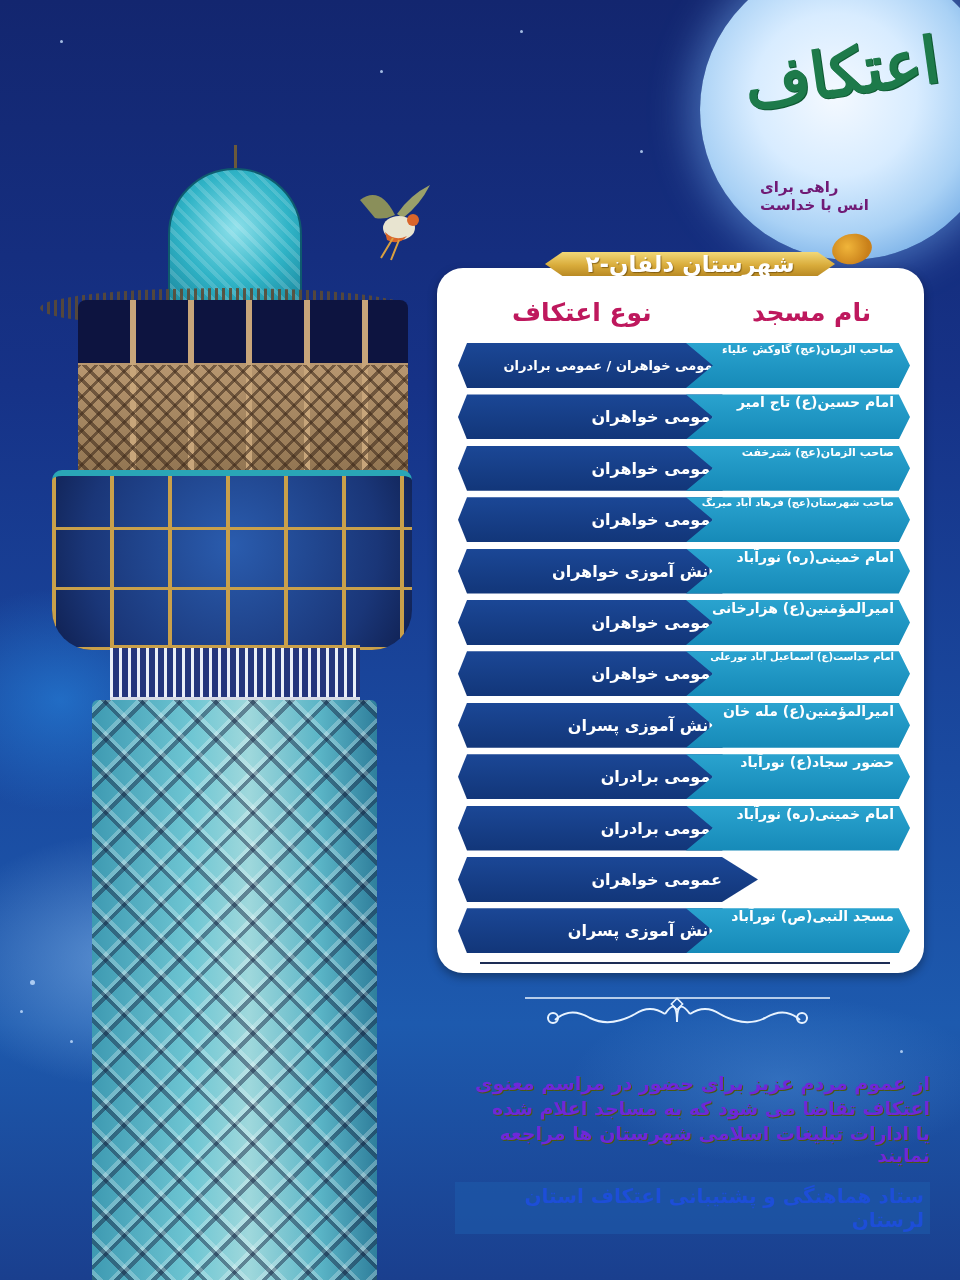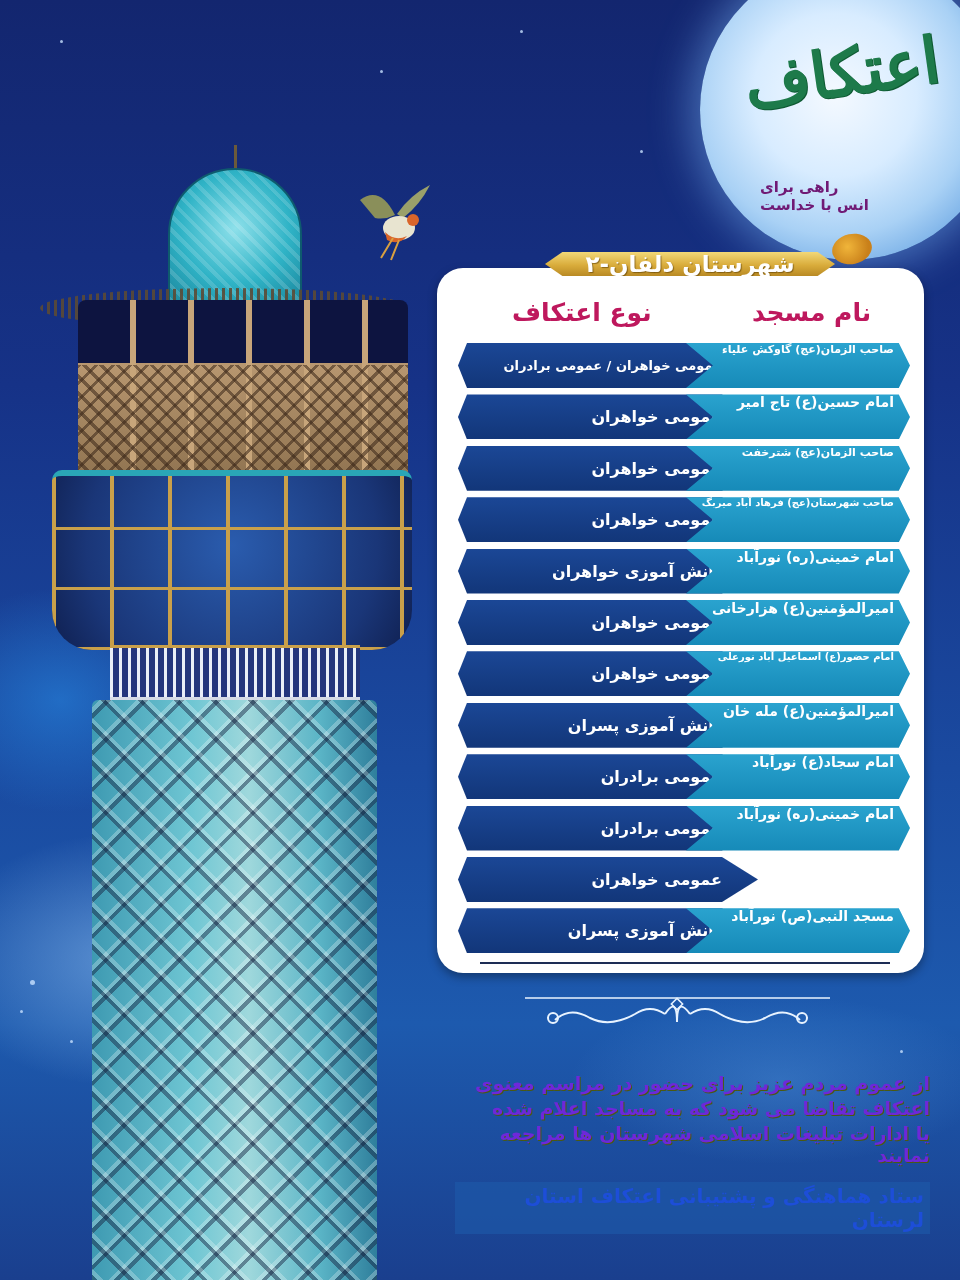"امام حضور(ع) اسماعیل آباد نورعلی" span.xs { text: حضور -> خداست }
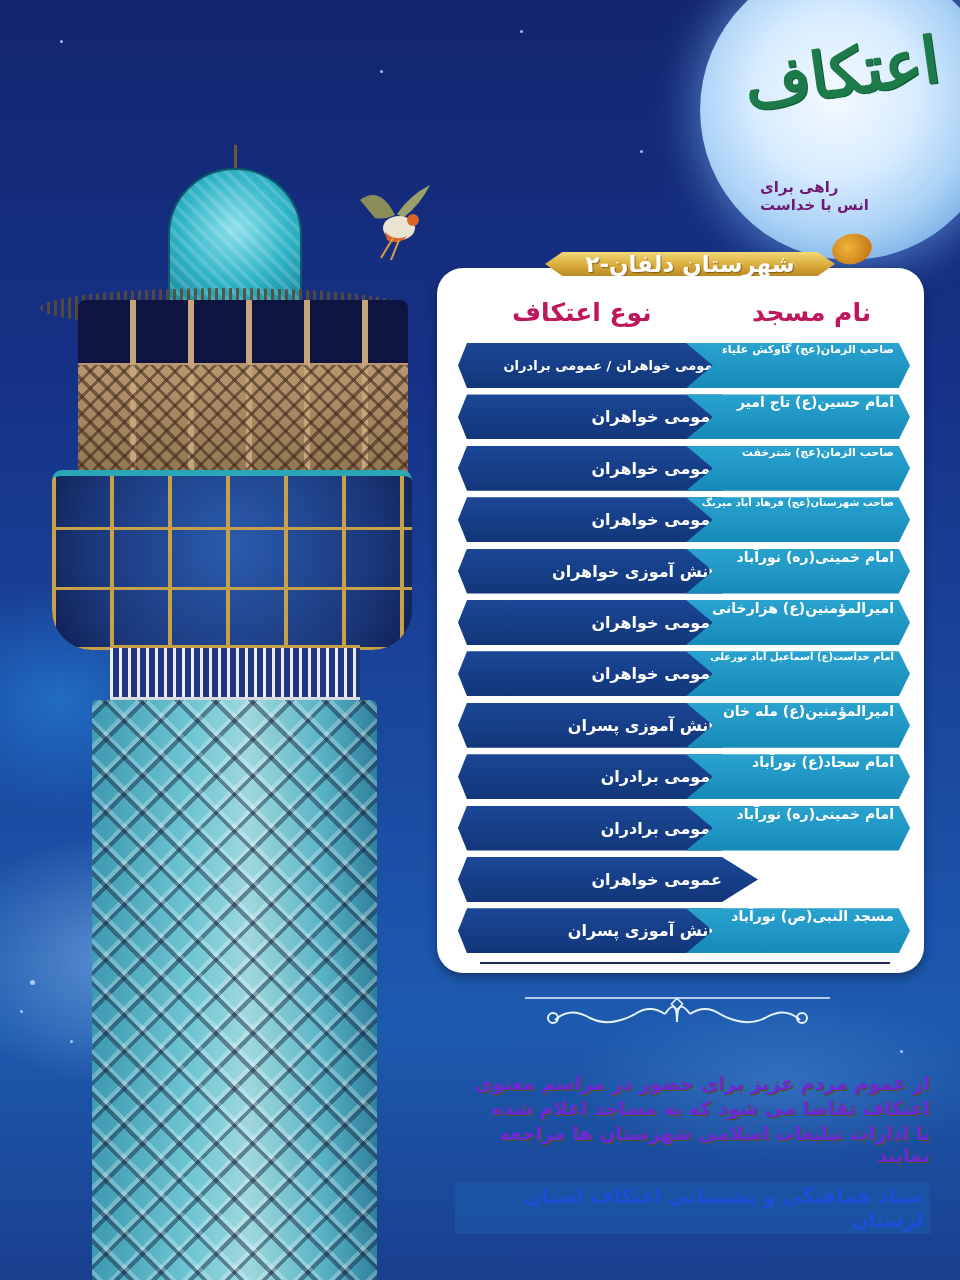"امام سجاد(ع) نورآباد" span { text: امام -> حضور }
